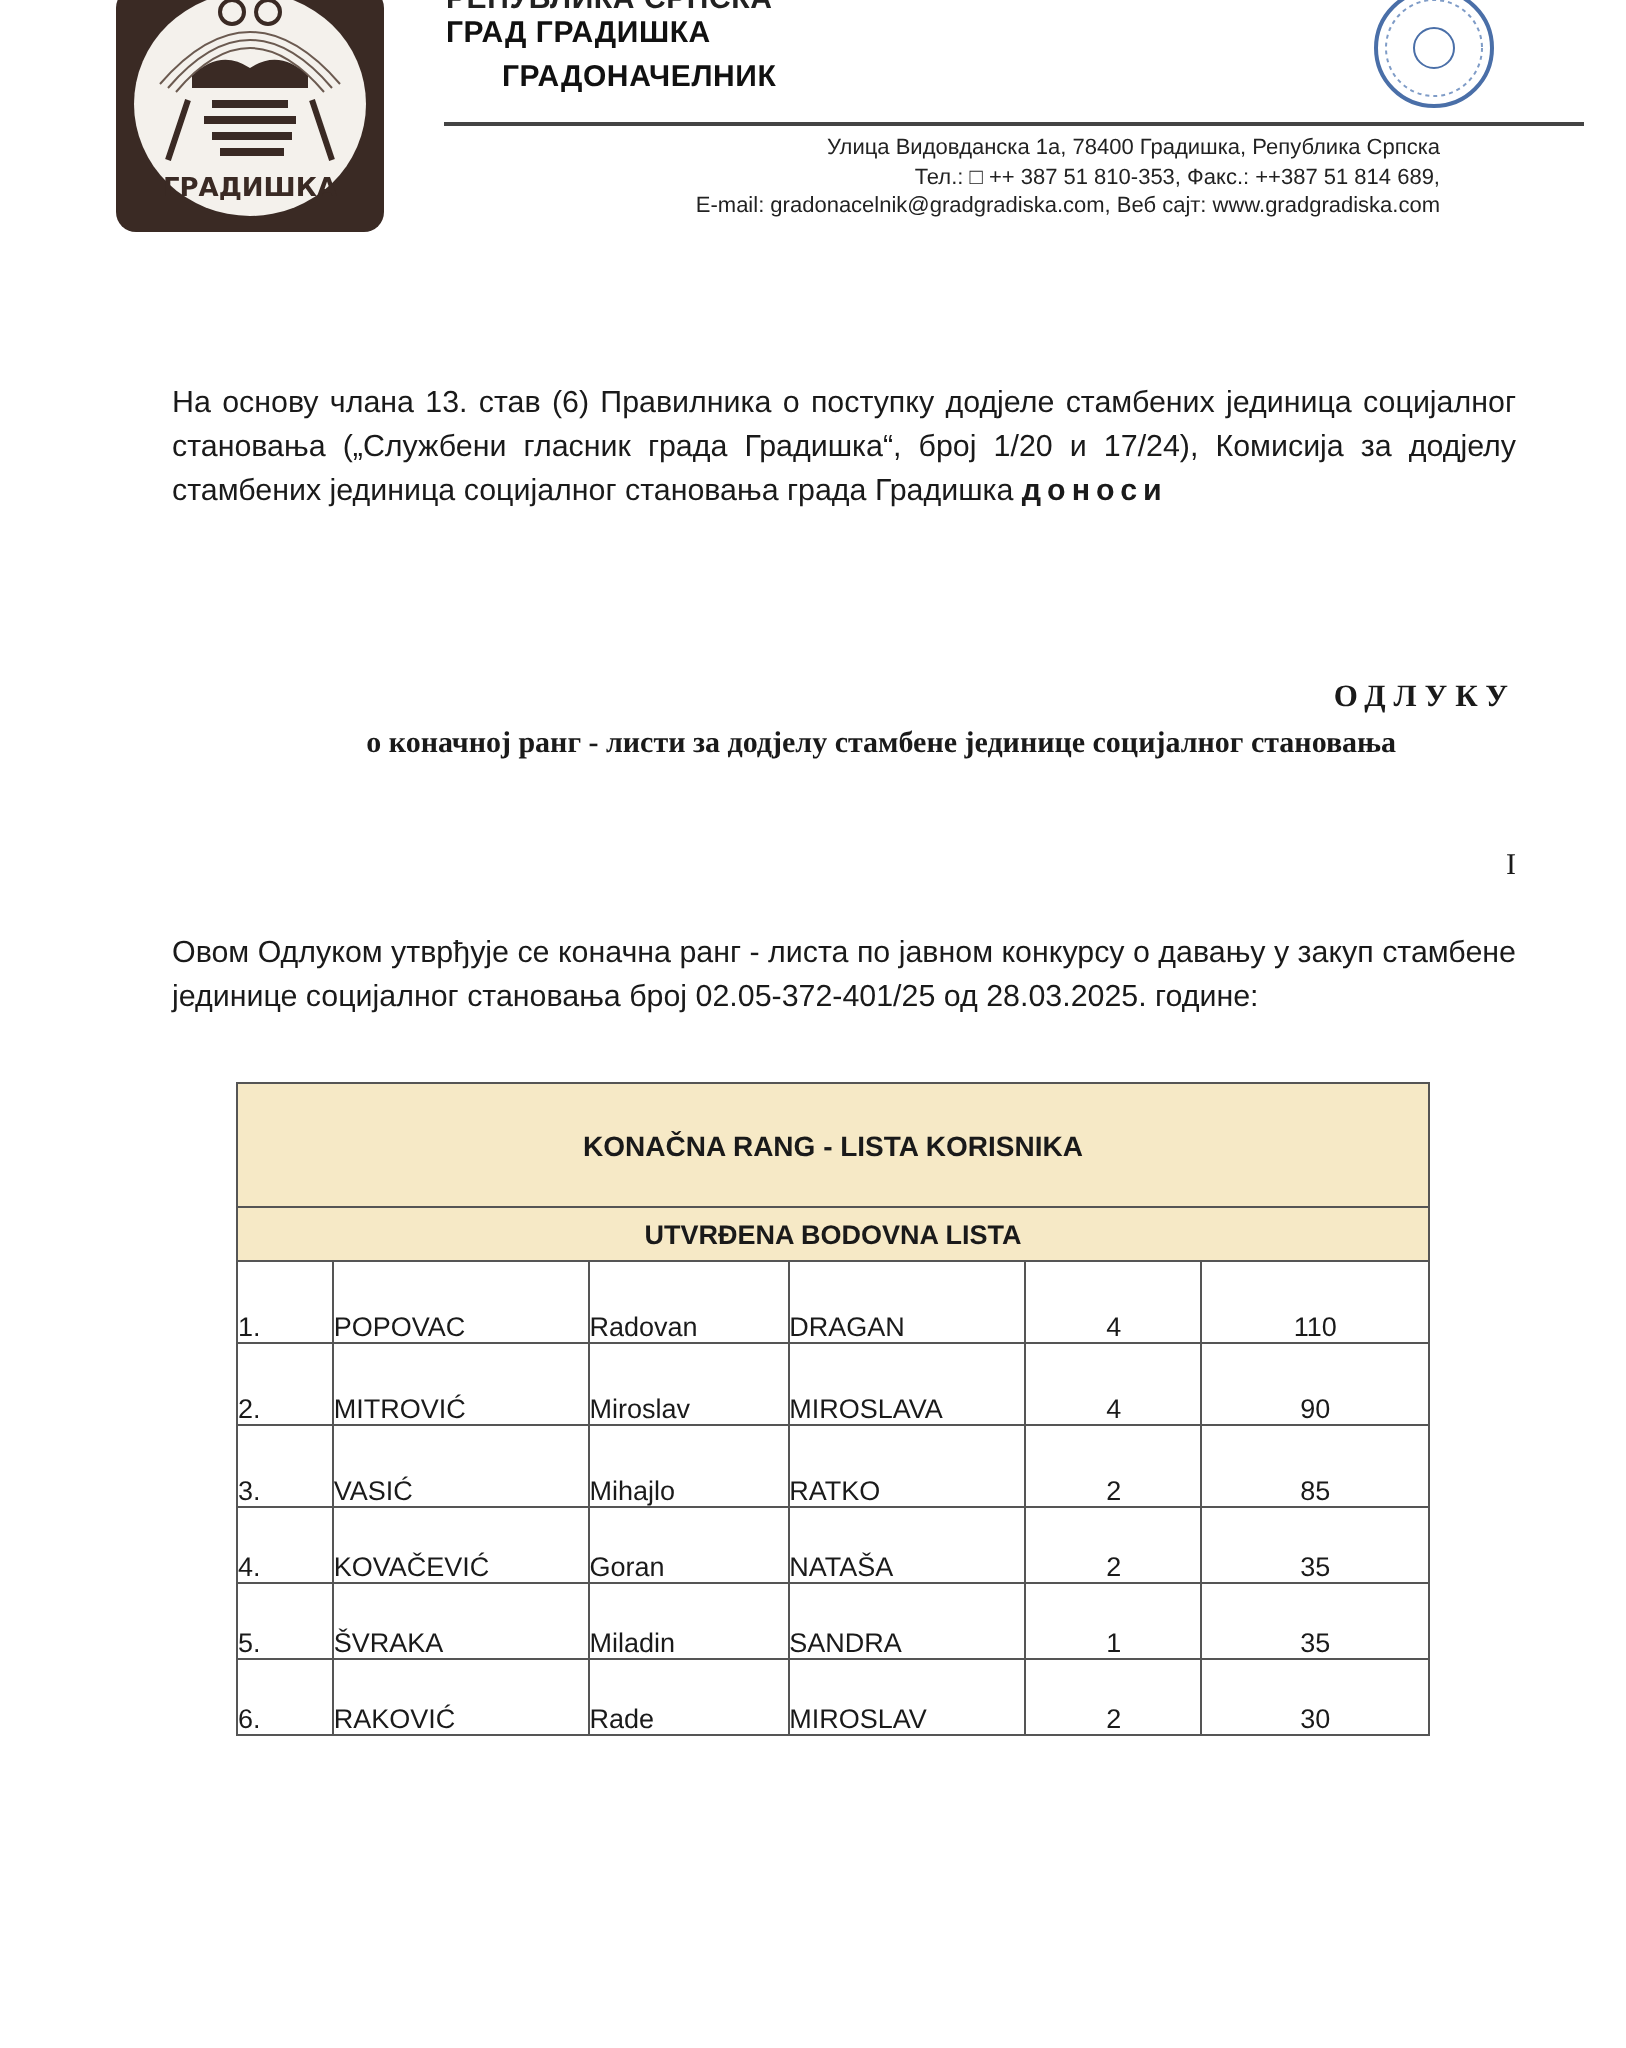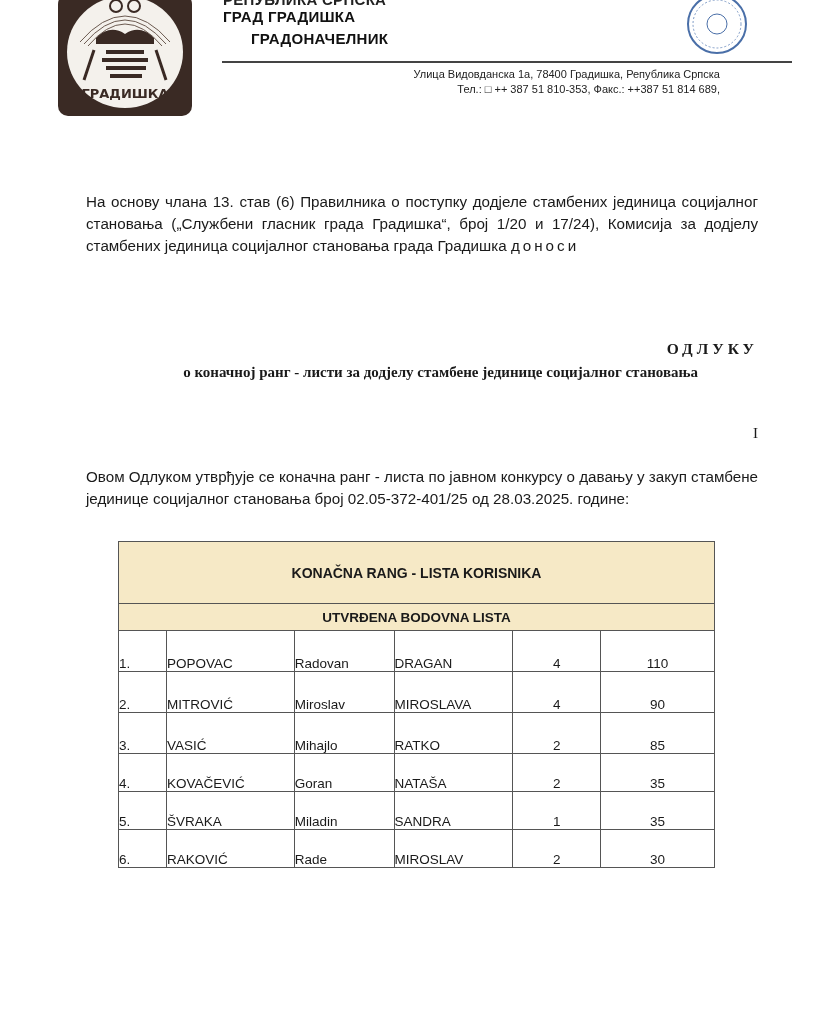"E-mail: gradonacelnik@gradgradiska.com," div { html: none -> <div>E-mail: gradonacelnik@gradgradiska.com, Веб сајт: www.gradgradiska.com</div> }
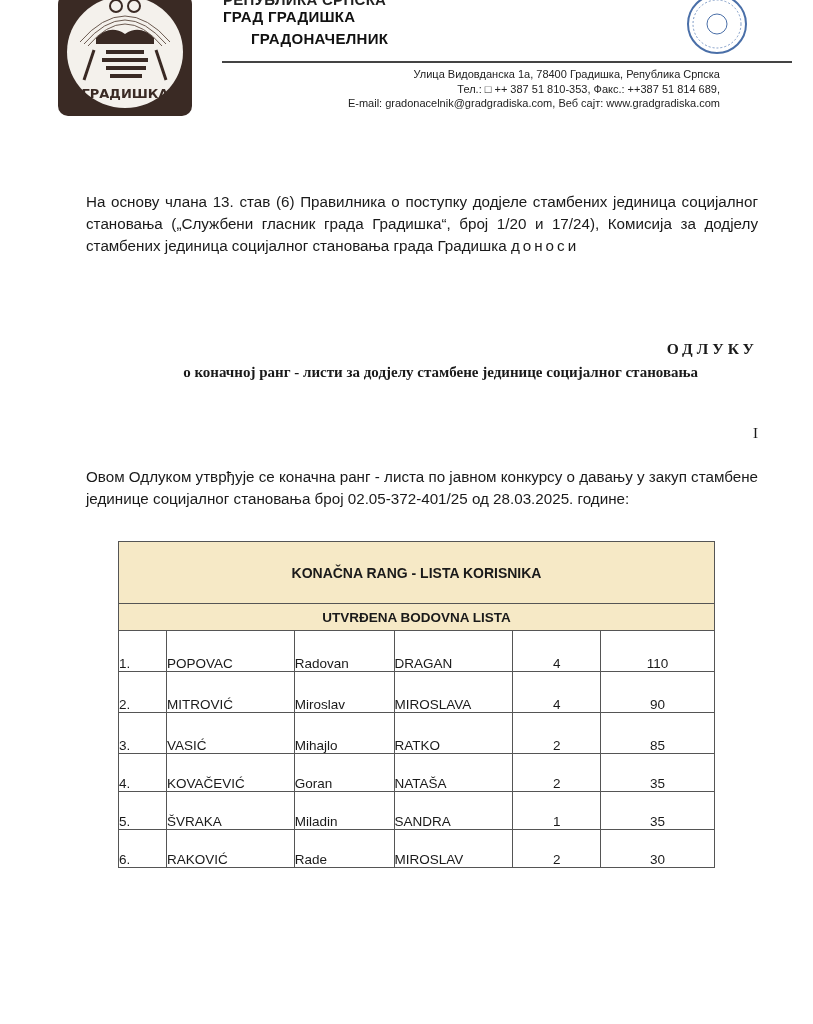"доноси" .spaced { font-weight: normal -> bold }
